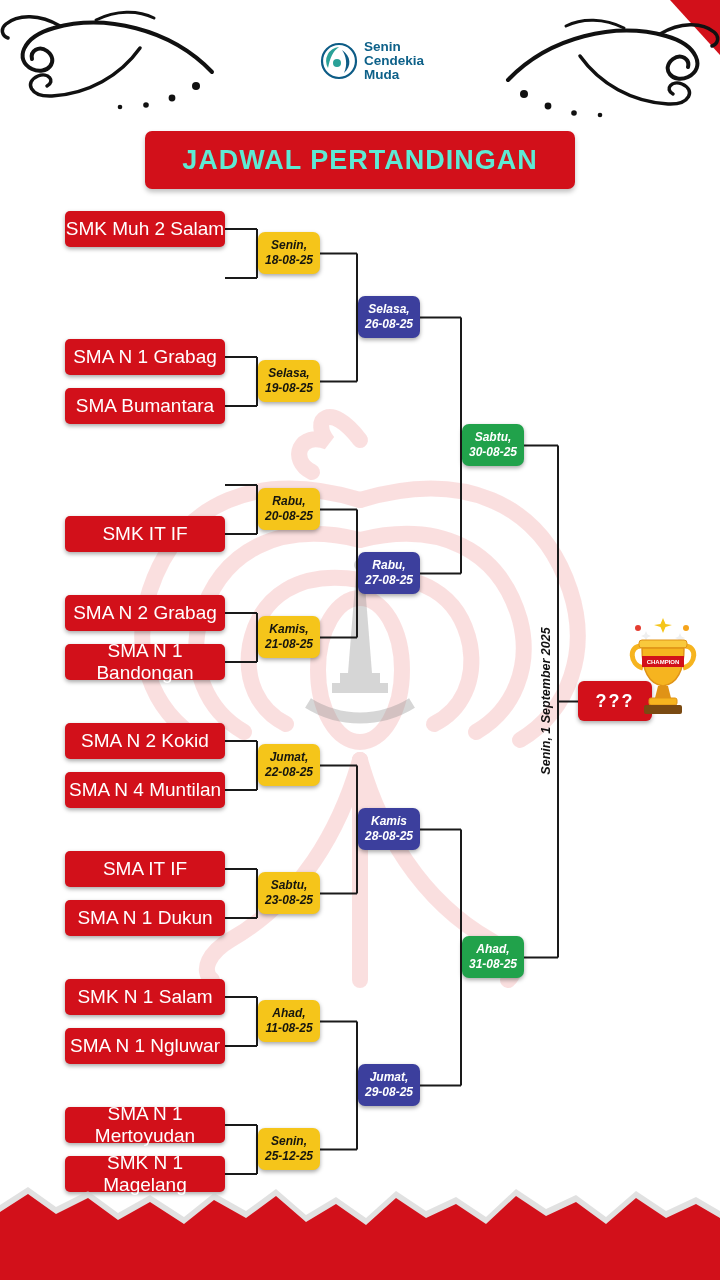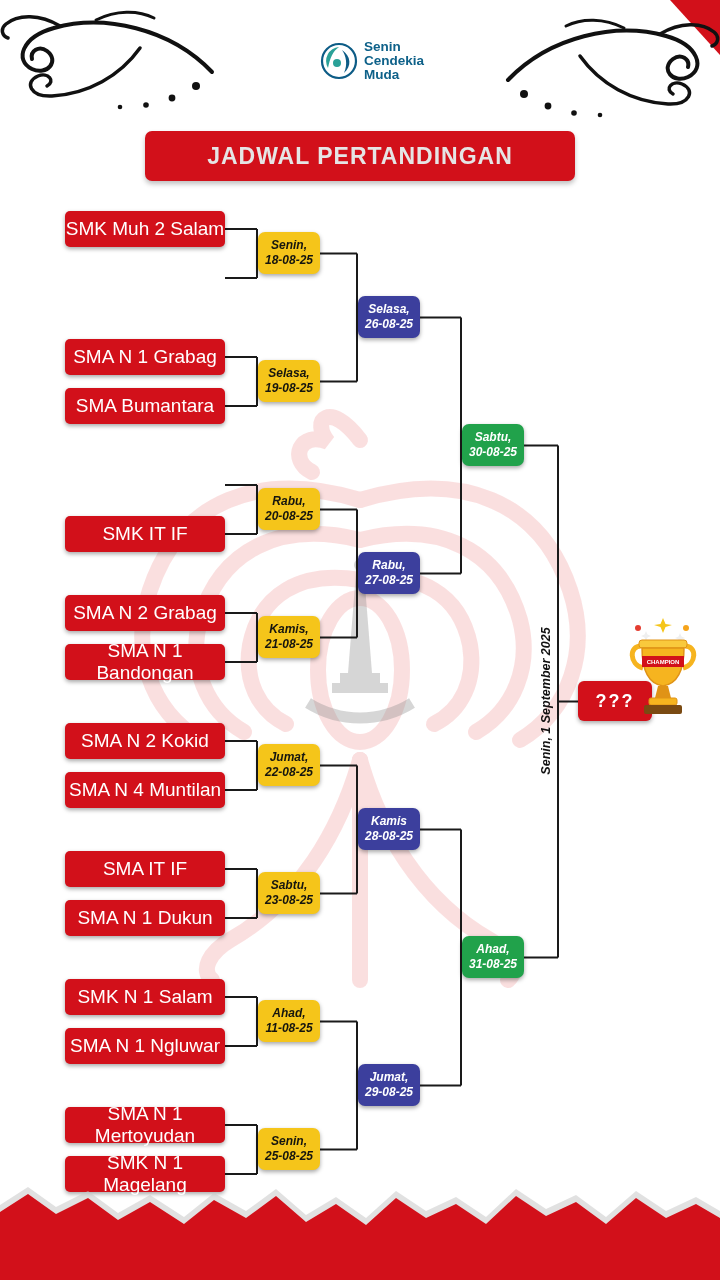"JADWAL PERTANDINGAN" .title-banner { color: #e5e5e5 -> #5eead4; font-size: 23px -> 27px; height: 50px -> 58px }
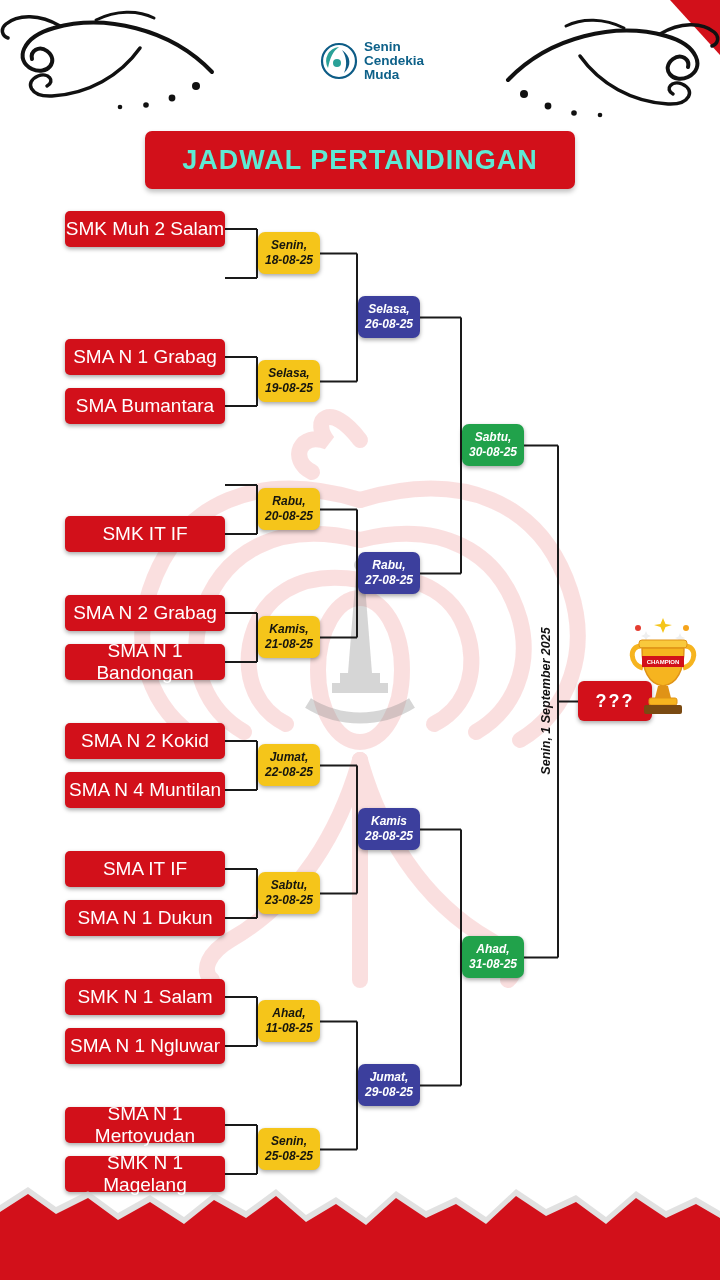"25-08-25" span { text: 25-08-25 -> 25-12-25 }
